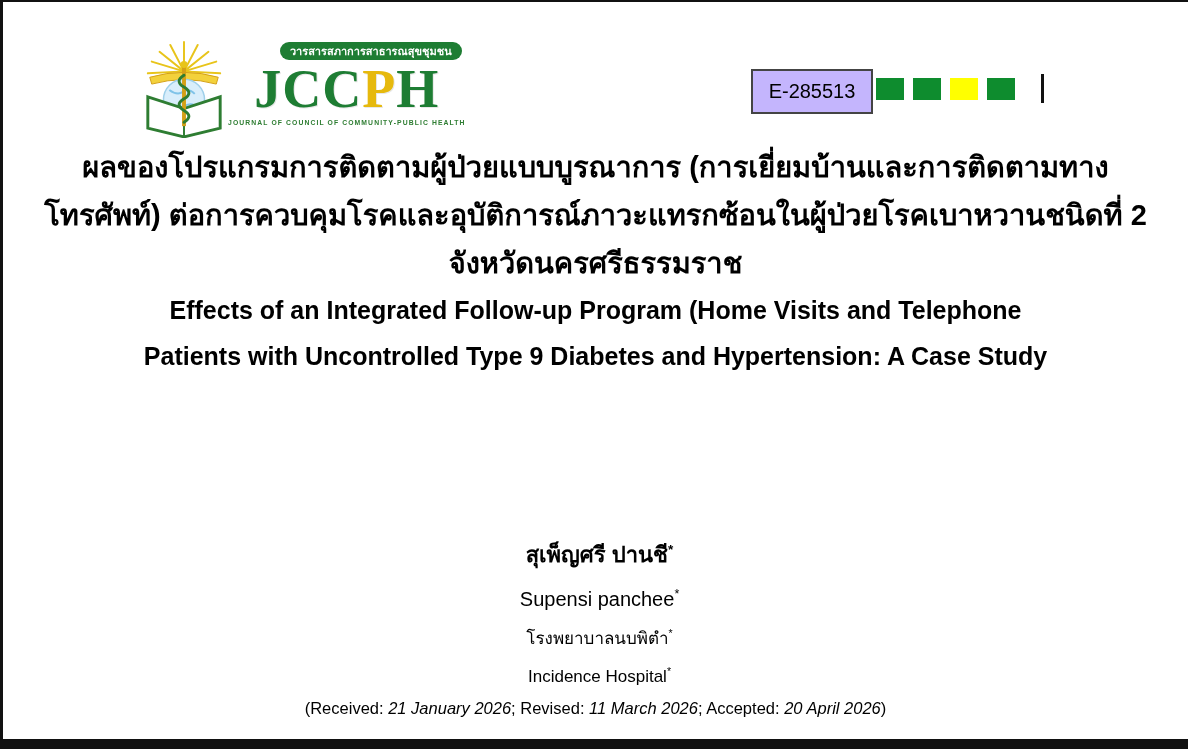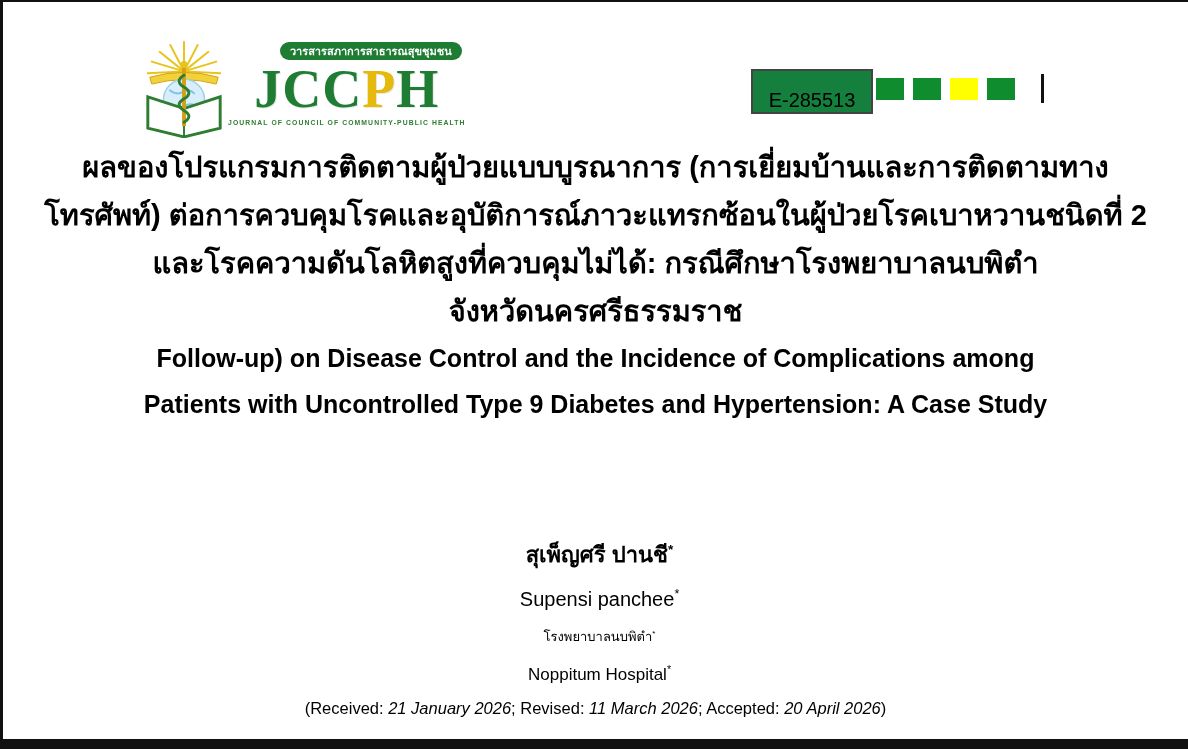"E-285513" .badge-box { align-items: flex-end -> center; background: #15803d -> #c4b5fd }
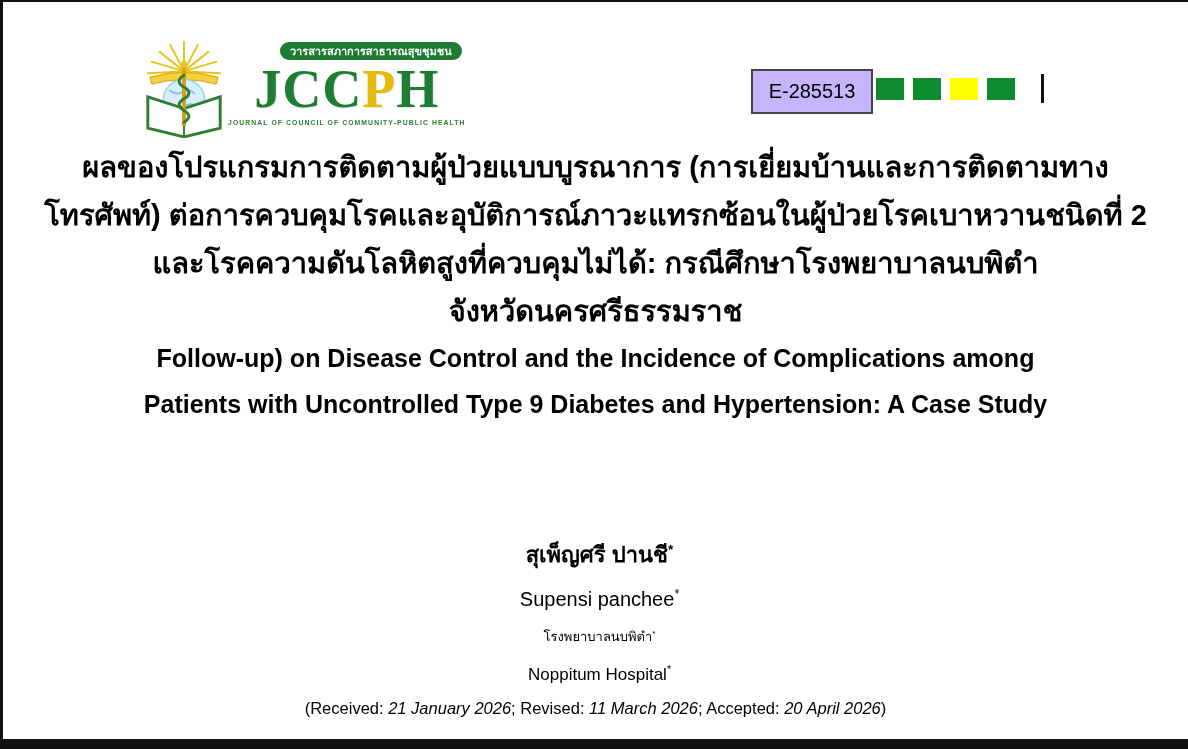"และโรคความดันโลหิตสูงที่ควบคุมไม่ได้:" div.thai-title-line { html: <div>และโรคความดันโลหิตสูงที่ควบคุมไม่ได้: กรณีศึกษาโรงพยาบาลนบพิตำ</div> -> none }
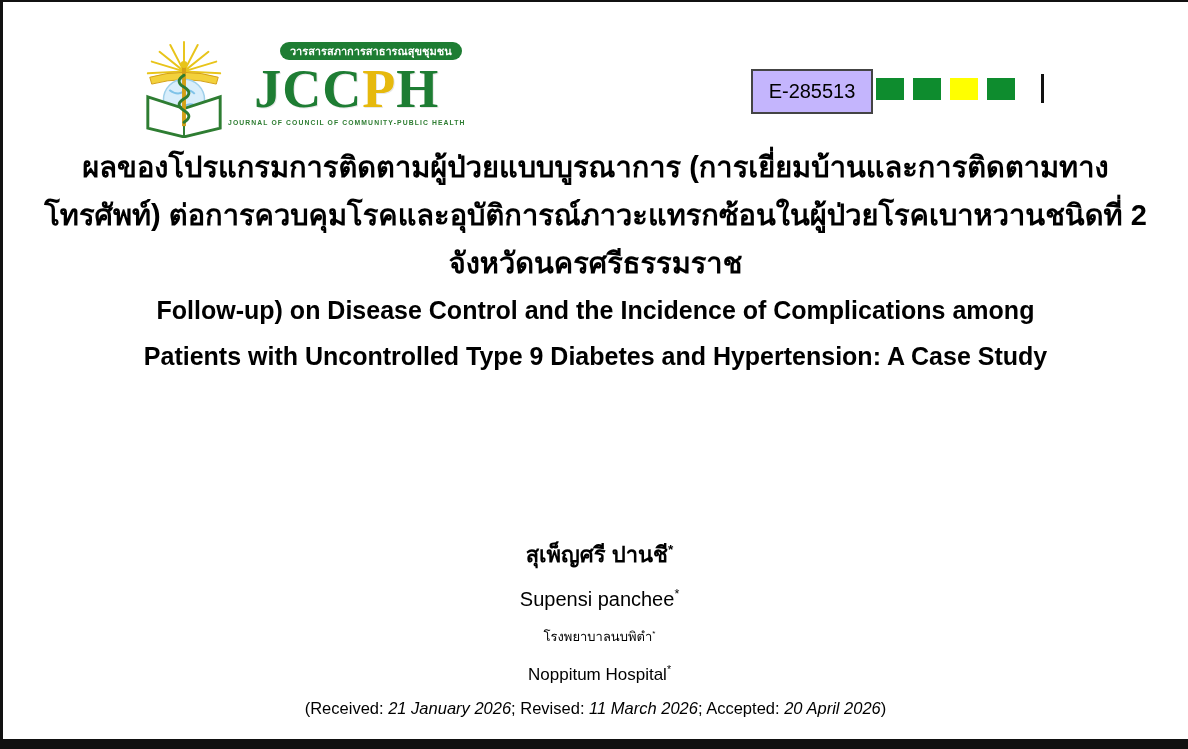"Effects of an Integrated Follow-up" div.english-title-line { html: none -> <div>Effects of an Integrated Follow-up Program (Home Visits and Telephone</div> }
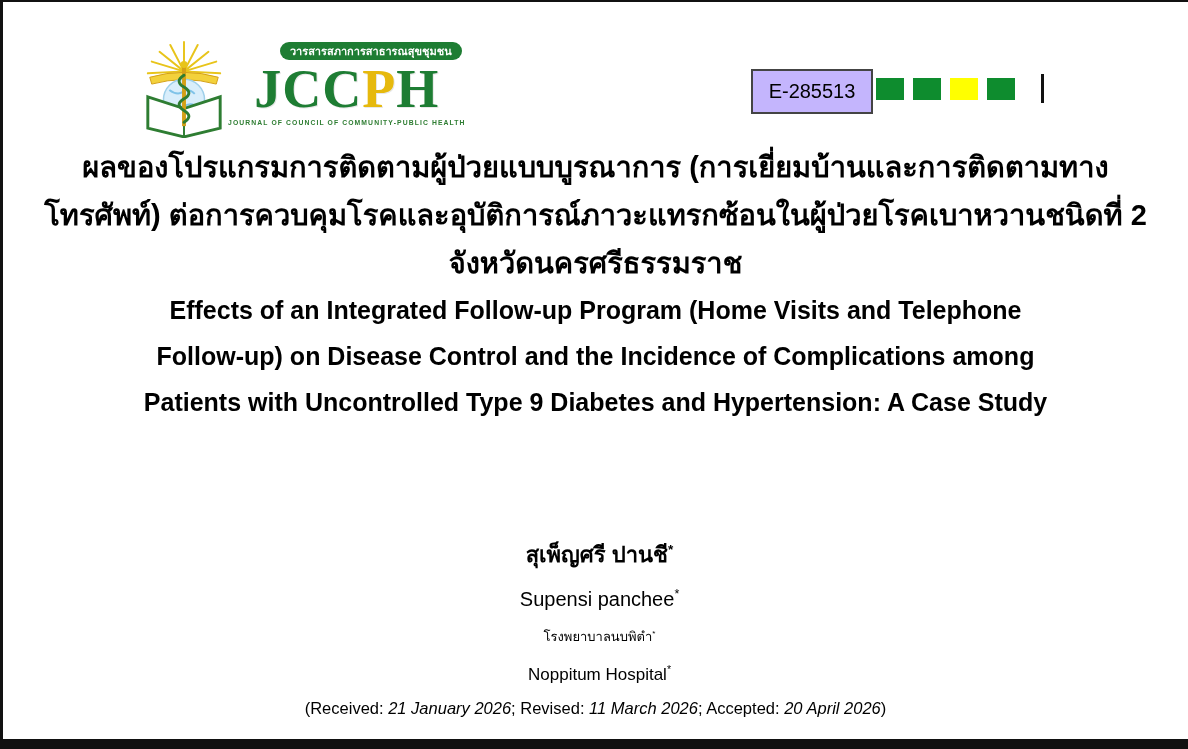"Follow-up) on Disease Control and" div.english-title-line { html: <div>Follow-up) on Disease Control and the Incidence of Complications among</div> -> none }
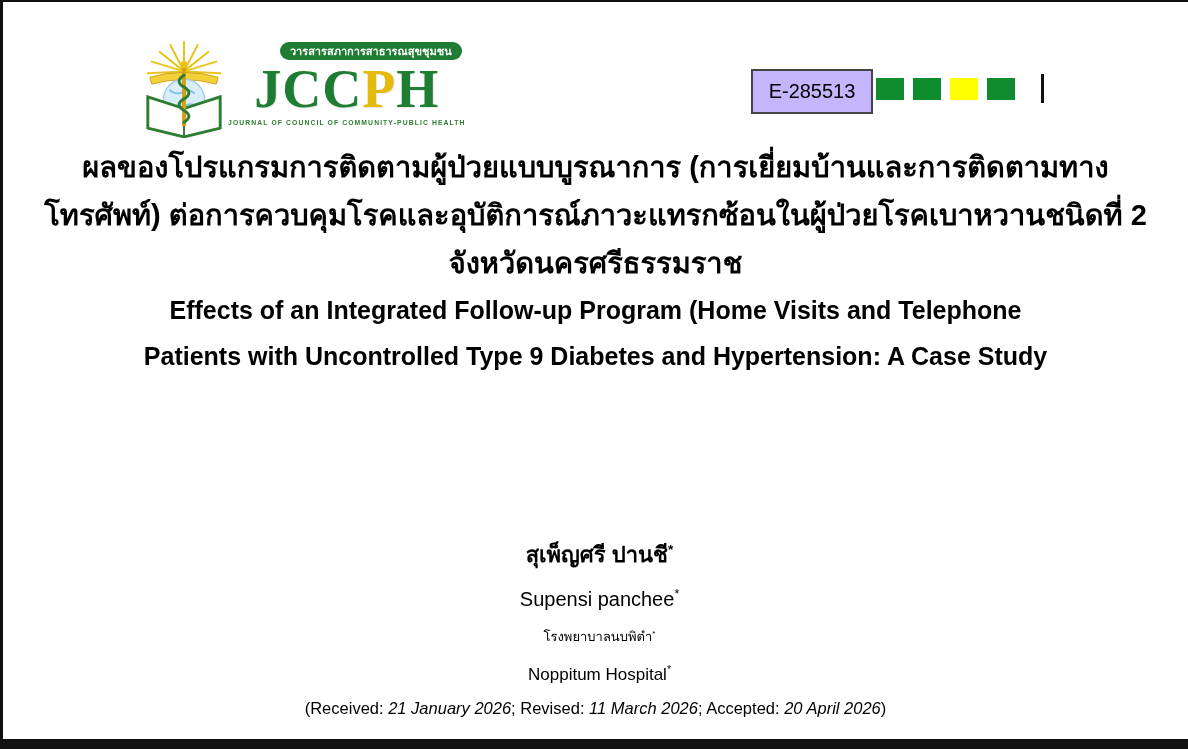"โรงพยาบาลนบพิตำ*" .affil-thai { font-size: 13px -> 17px }
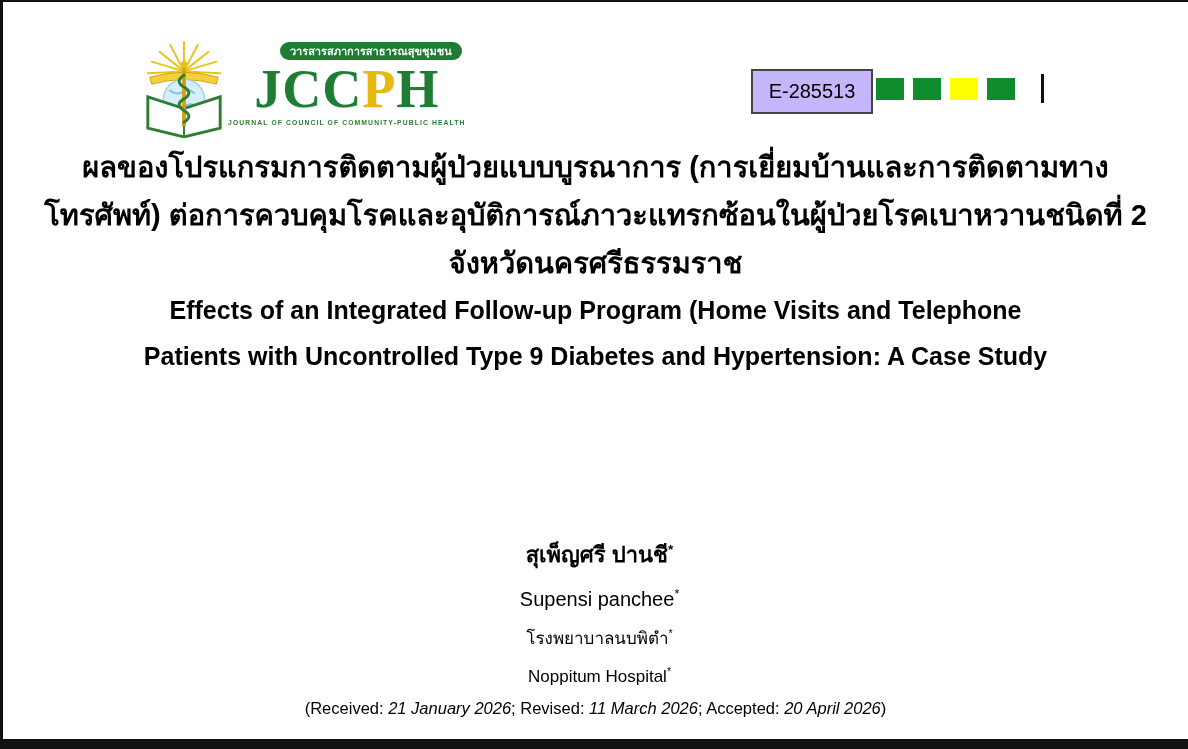"Noppitum Hospital" span { text: Noppitum -> Incidence }
